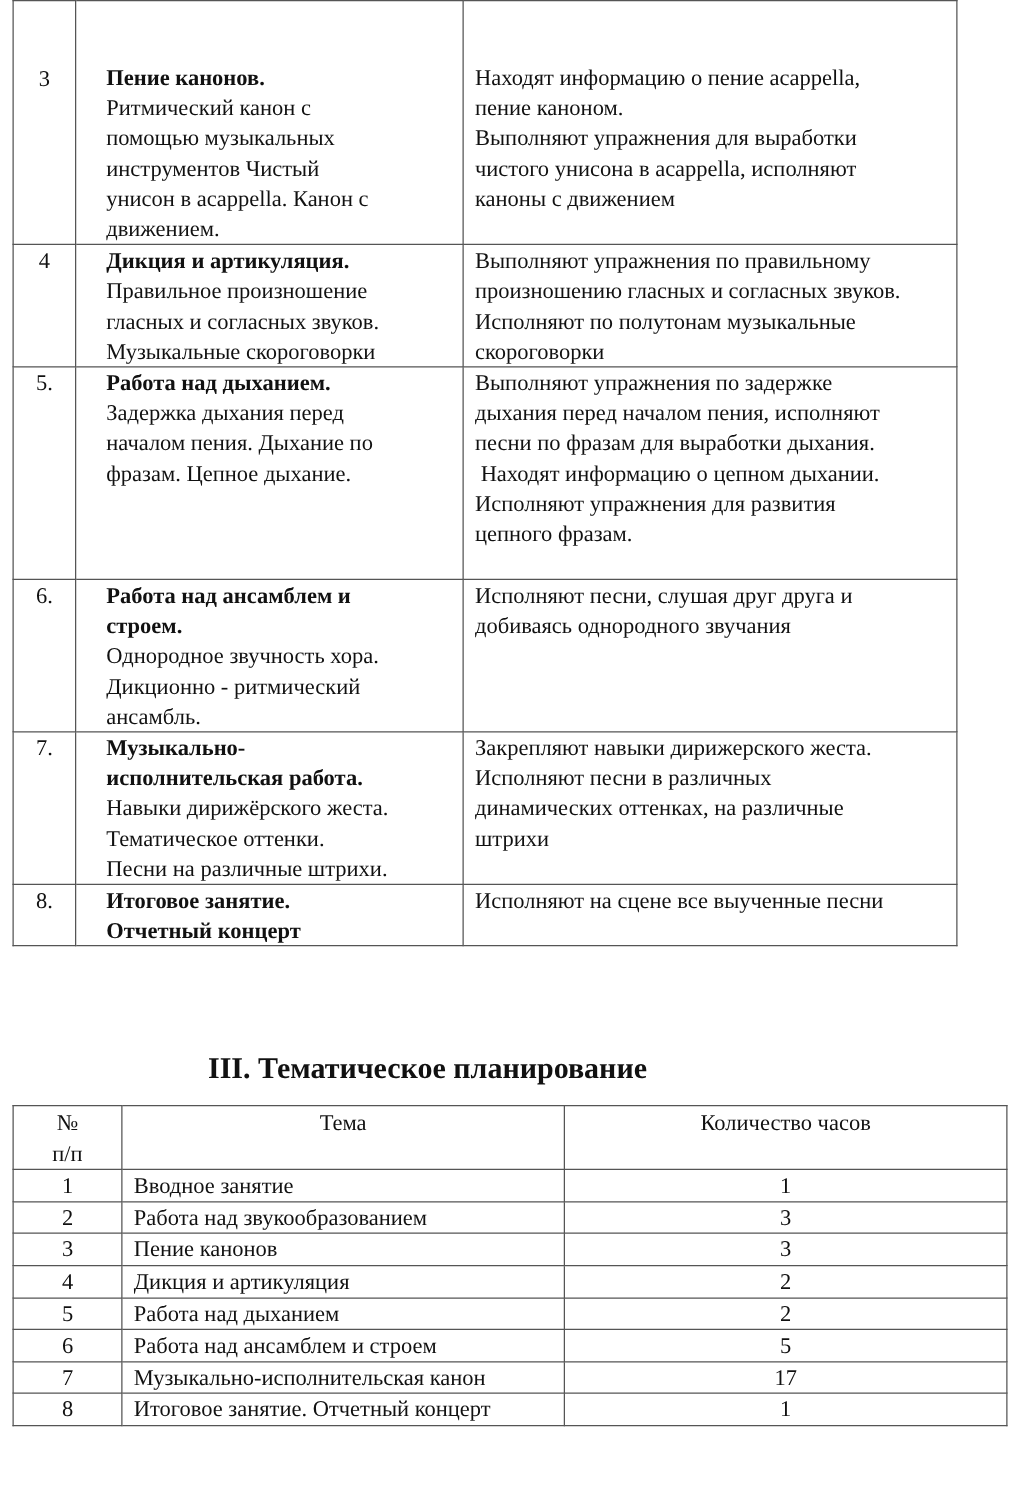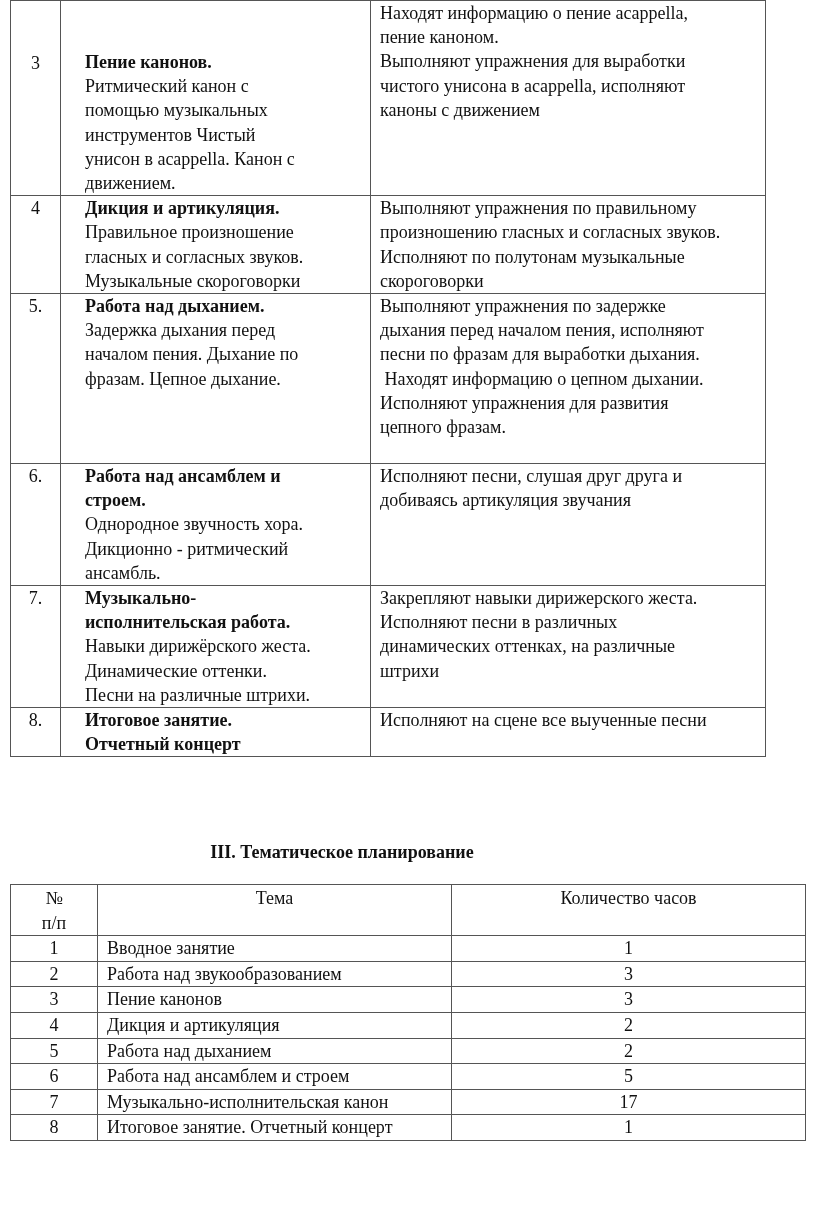"Находят информацию о пение acappella," div { padding-top: none -> 49px }
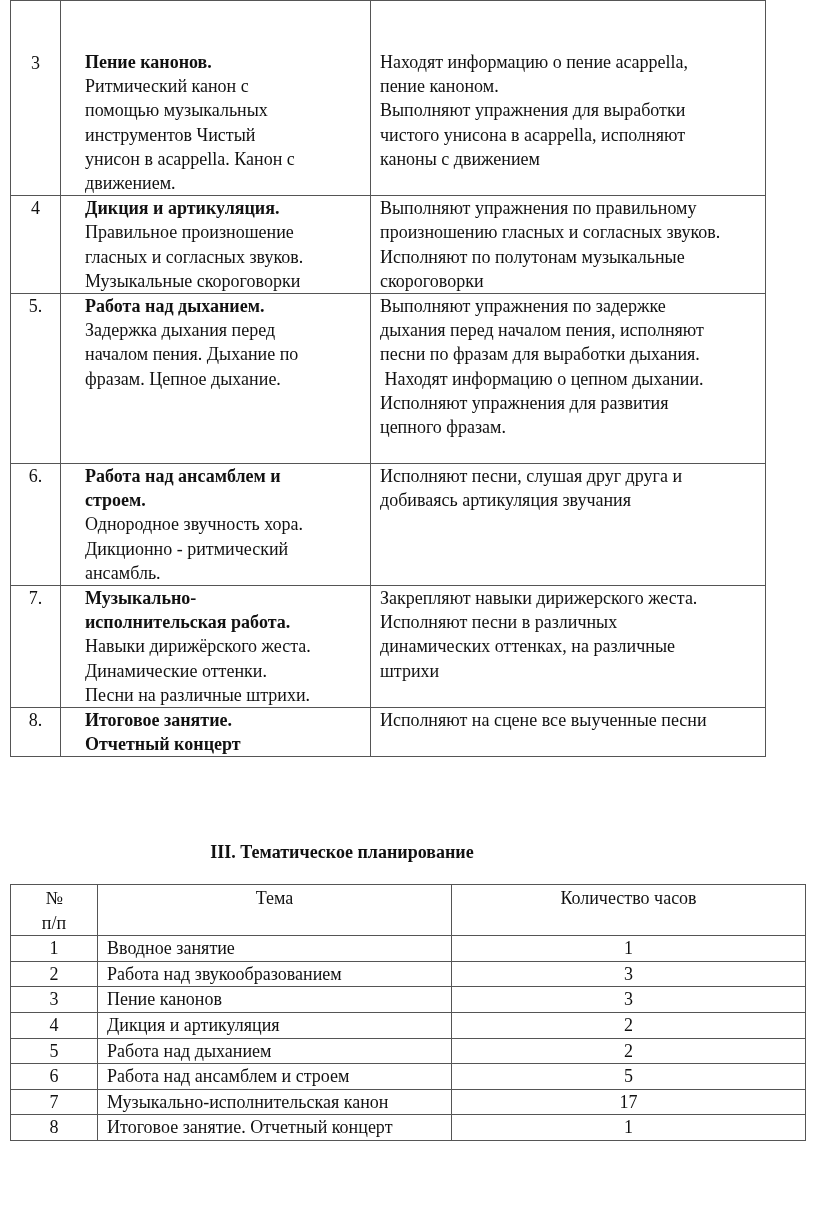"добиваясь артикуляция звучания" span.line { text: артикуляция -> однородного }
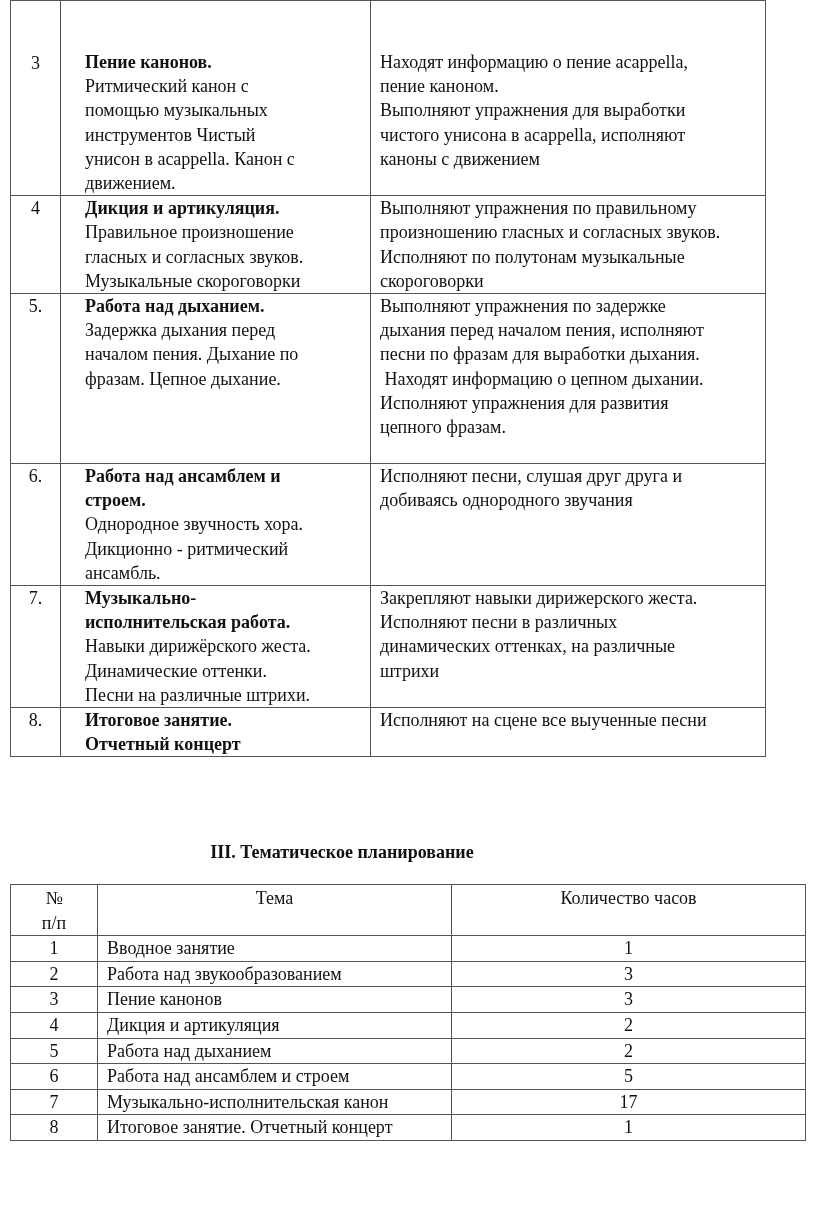"Динамические оттенки." span.line { text: Динамические -> Тематическое }
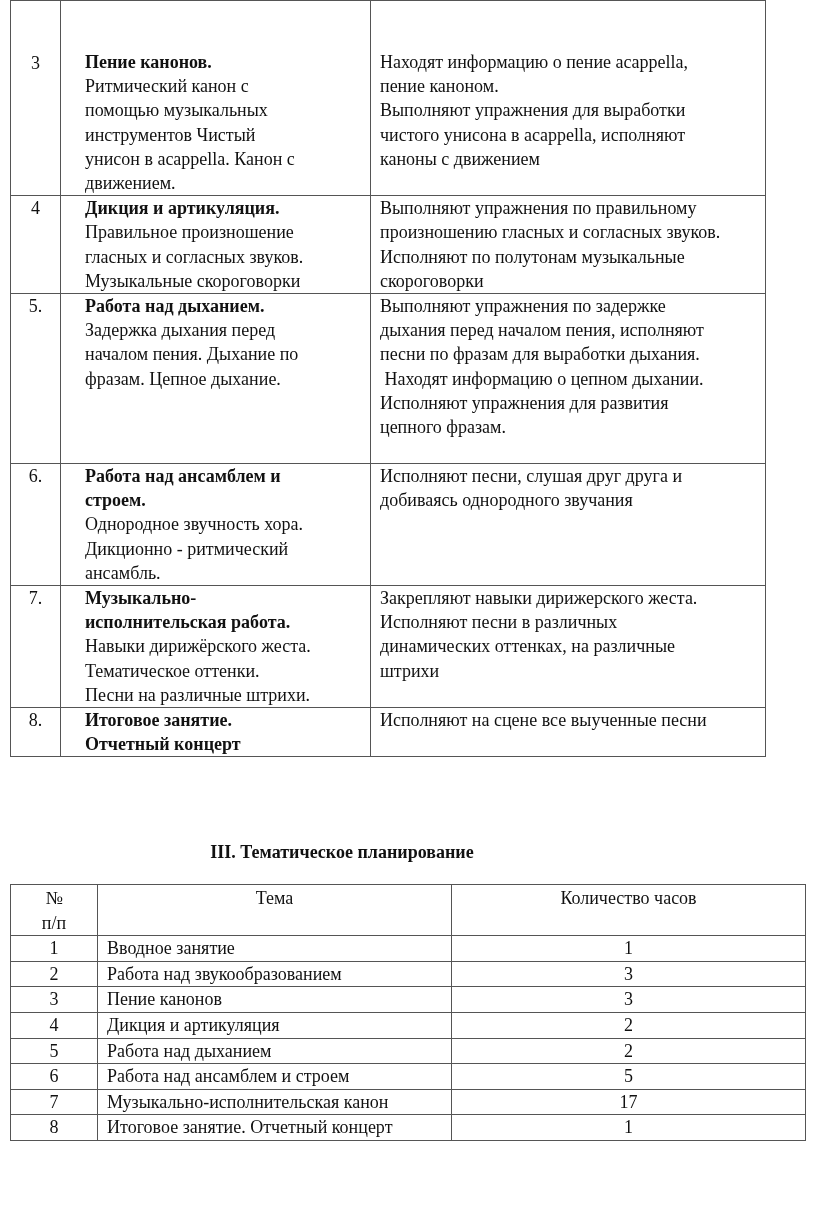"III. Тематическое планирование" .title { font-size: 18px -> 24px }
